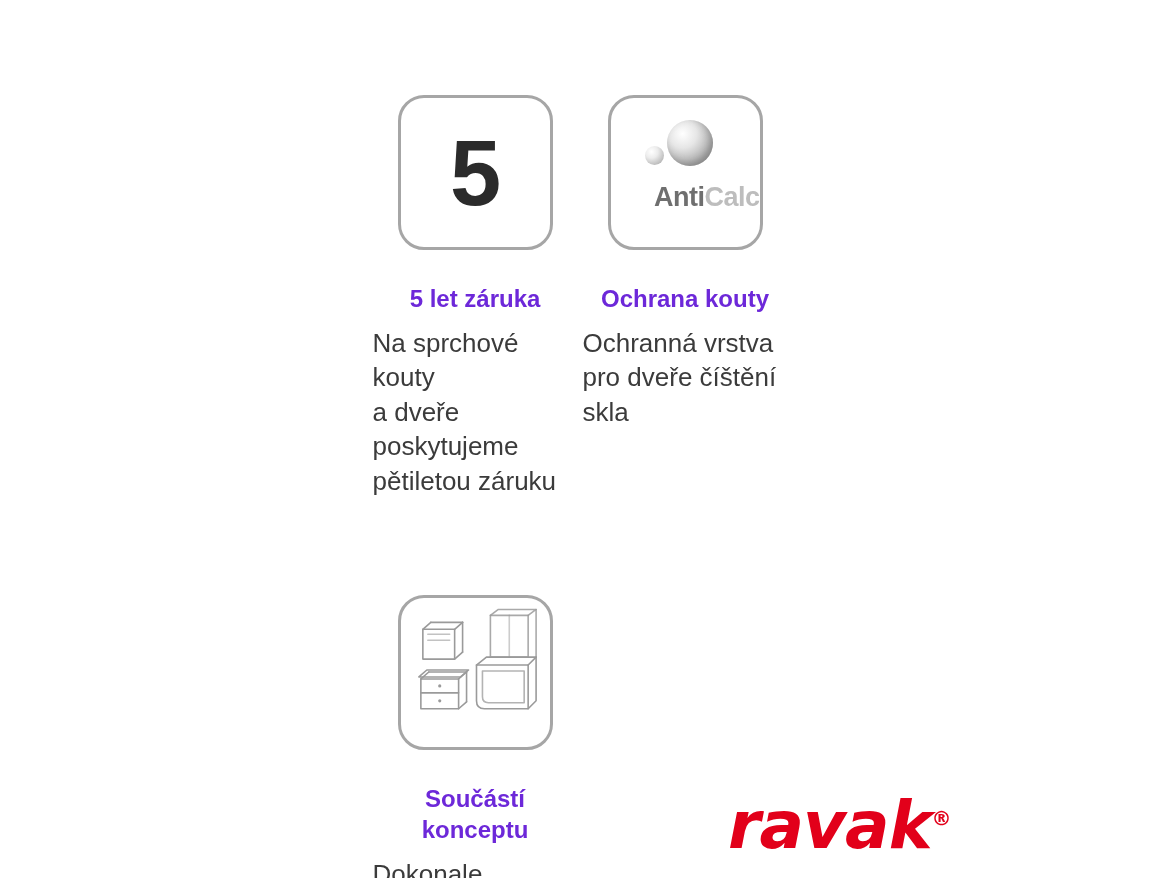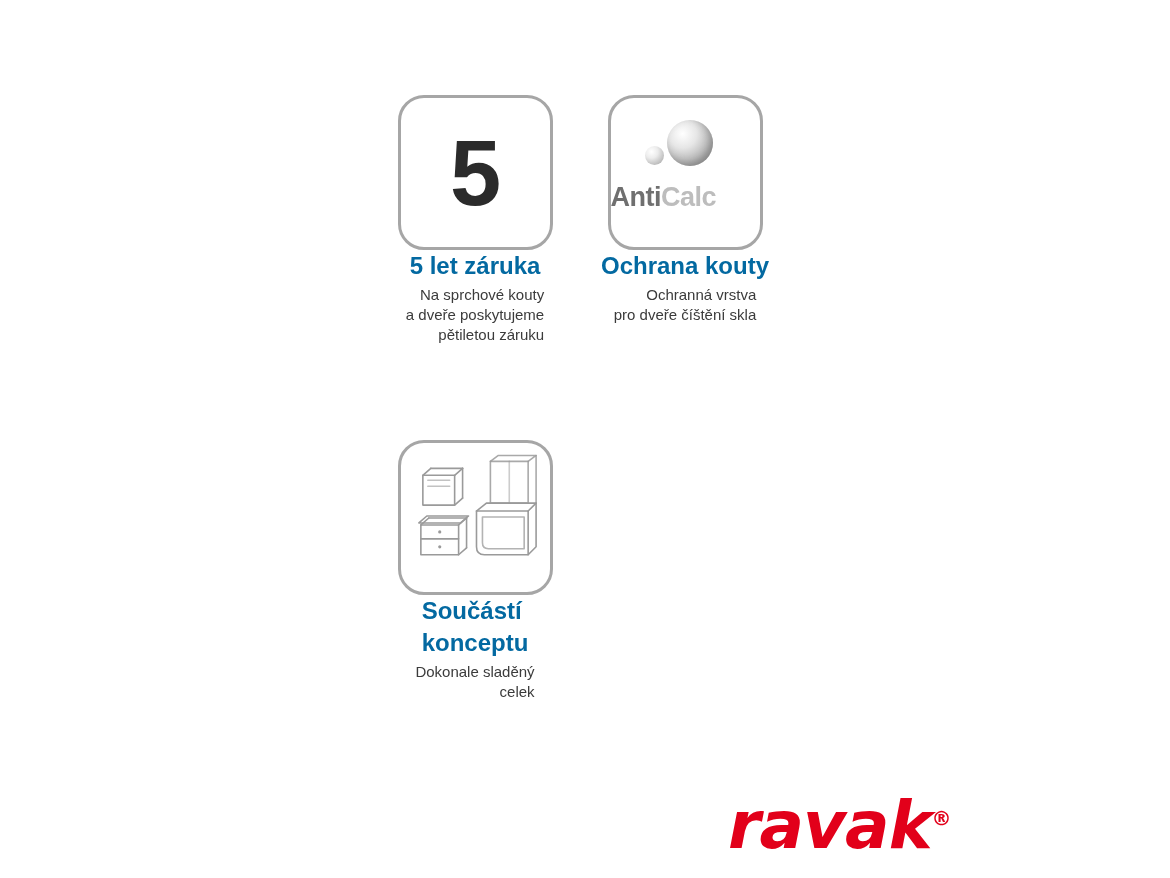"AntiCalc" .anticalc .ac-text { text-align: left -> right }
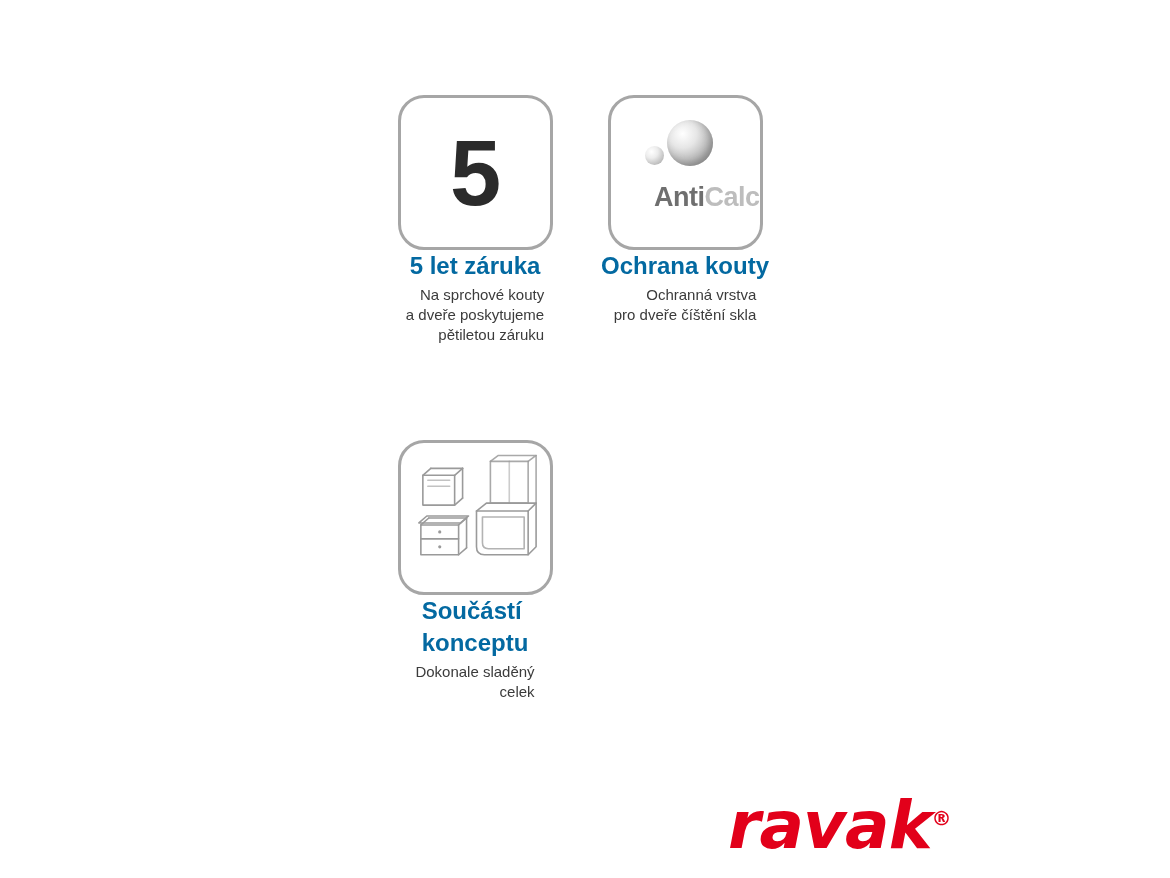"5 let záruka" .feature-title { color: #0369a1 -> #6d28d9; margin-top: 0 -> 33px; text-align: none -> center }
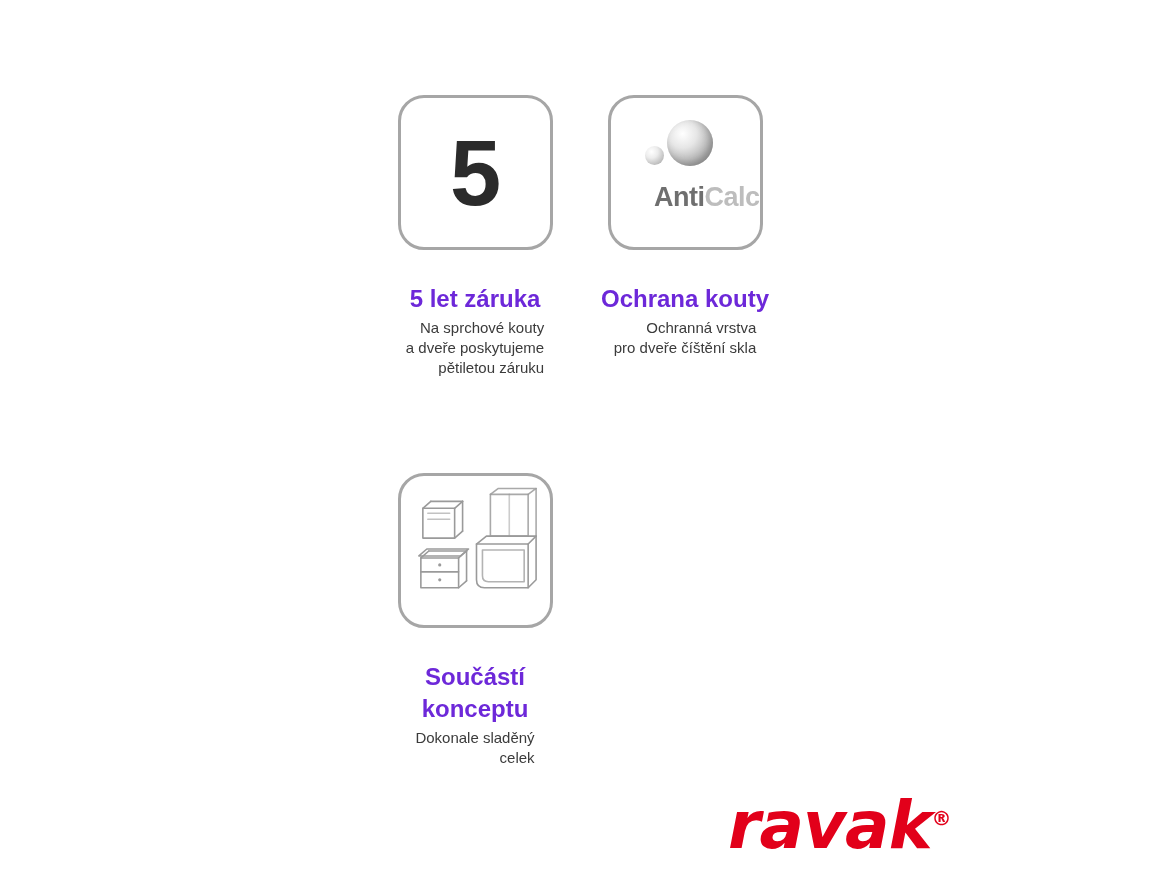"Na sprchové kouty" .feature-desc { font-size: 15px -> 26px; margin-top: 3px -> 11px; text-align: right -> left }
